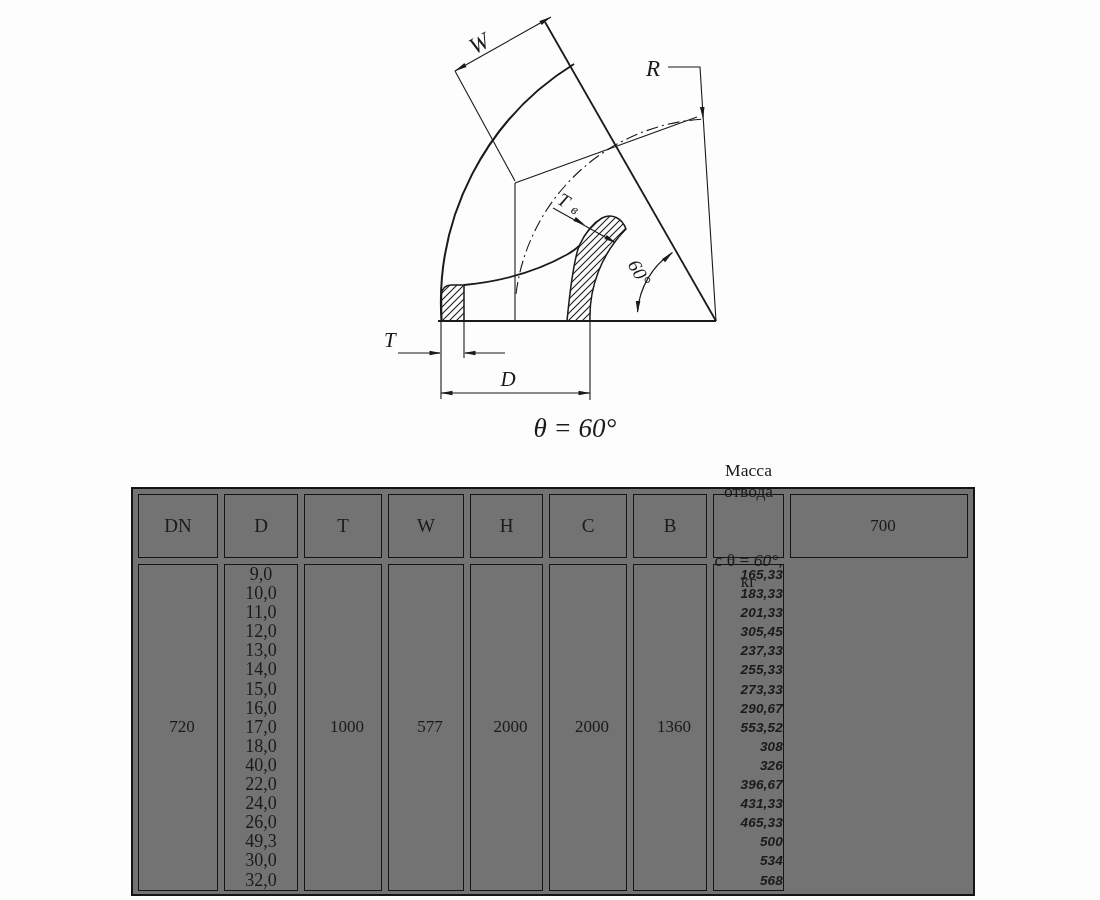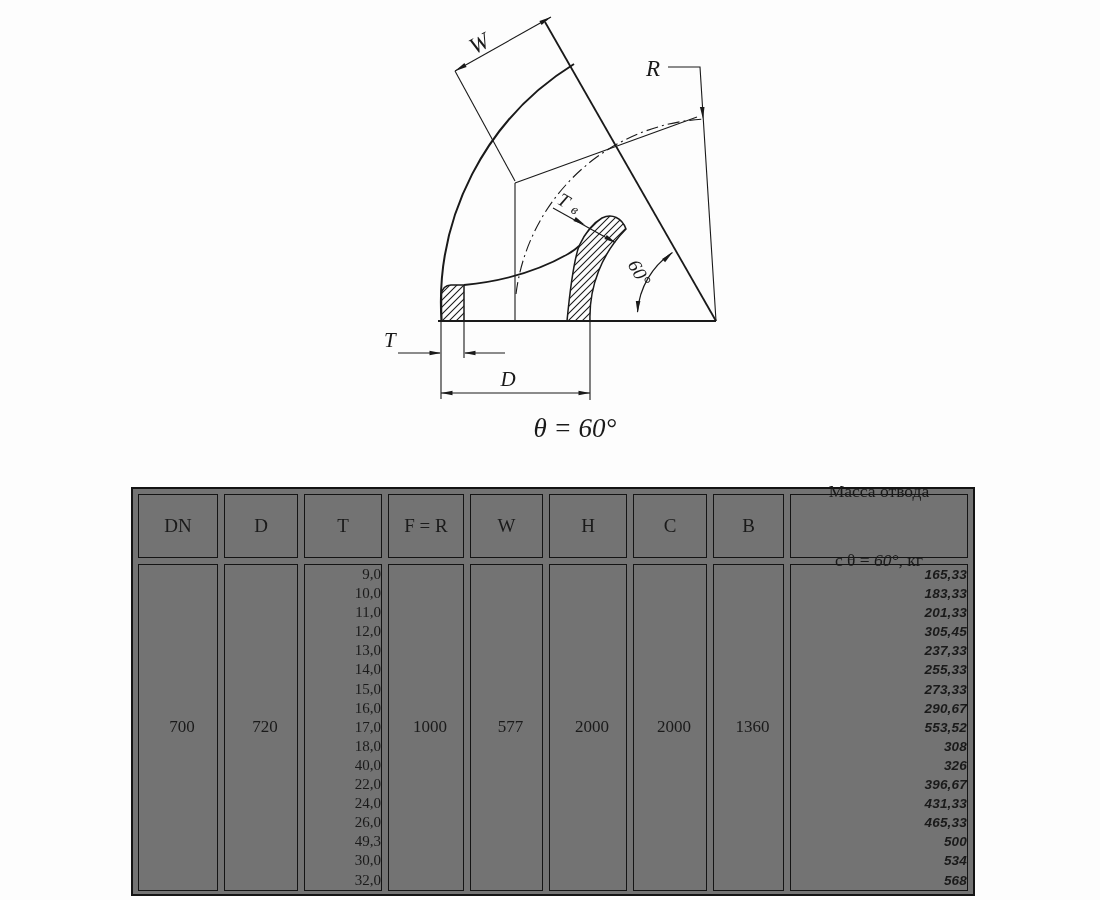"F = R" div.cell { html: <div>F = R</div> -> none }
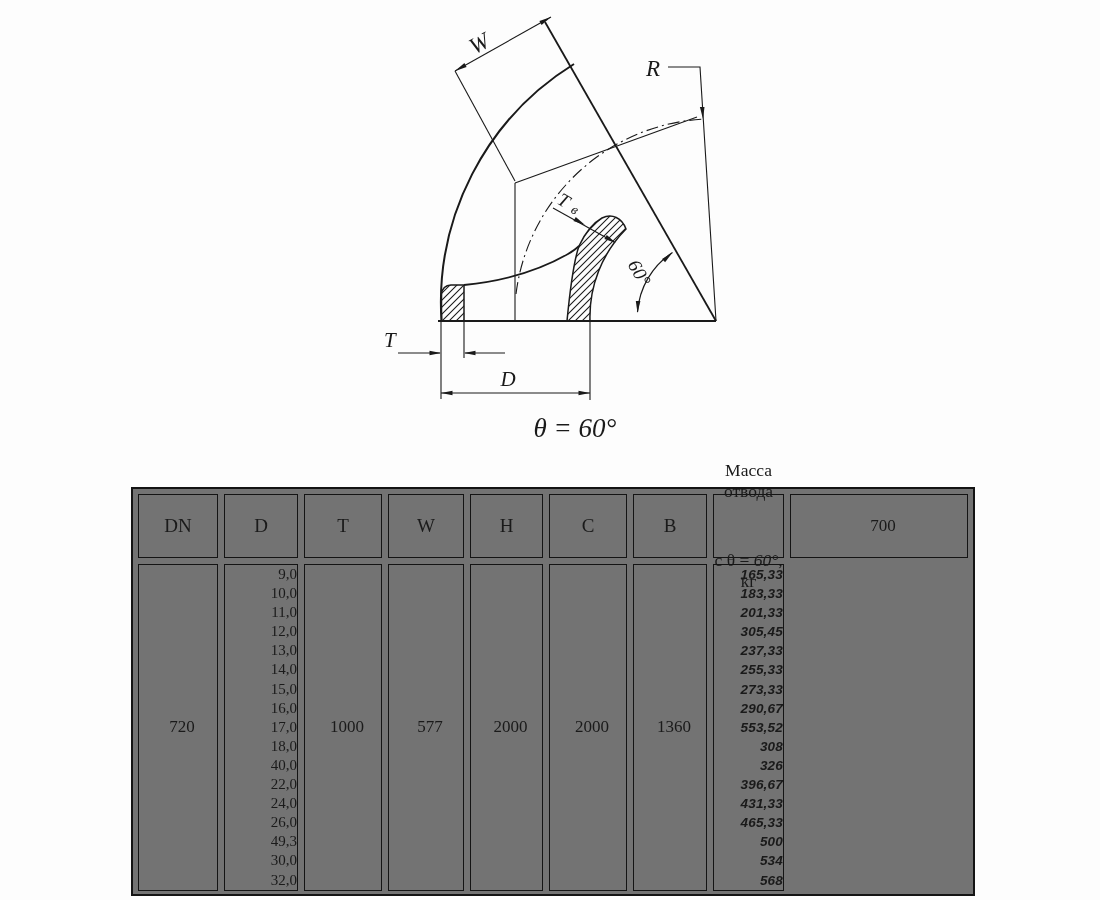"9,0" .t-list div { font-size: 15px -> 18px; text-align: right -> center }
